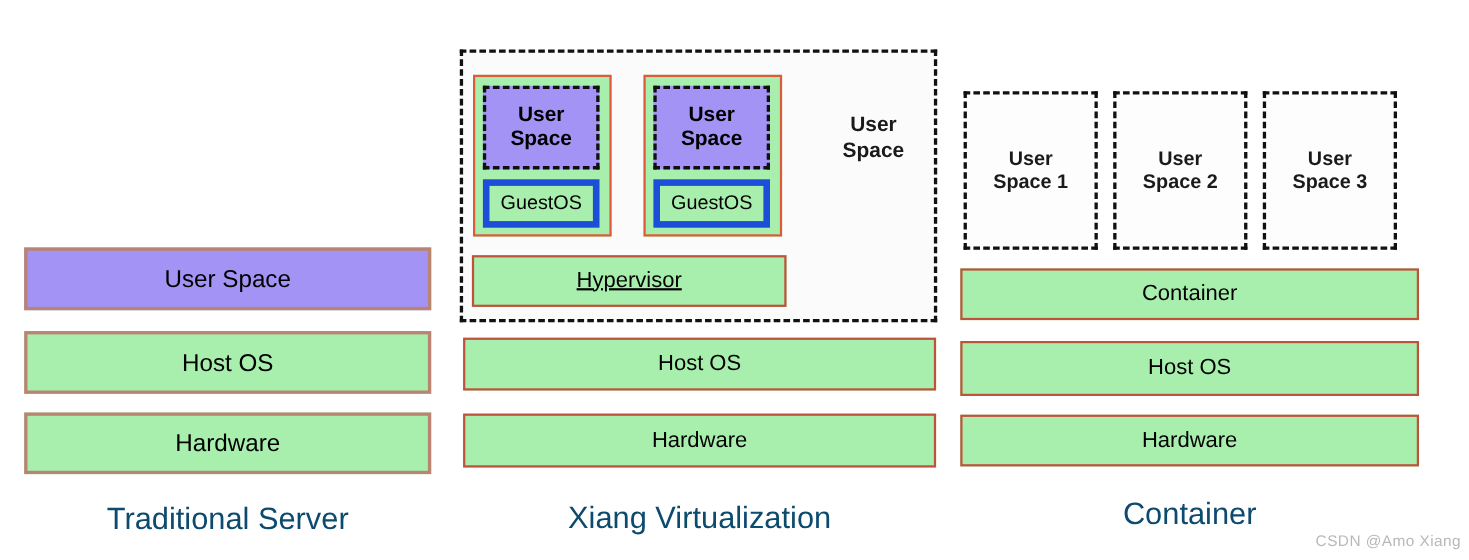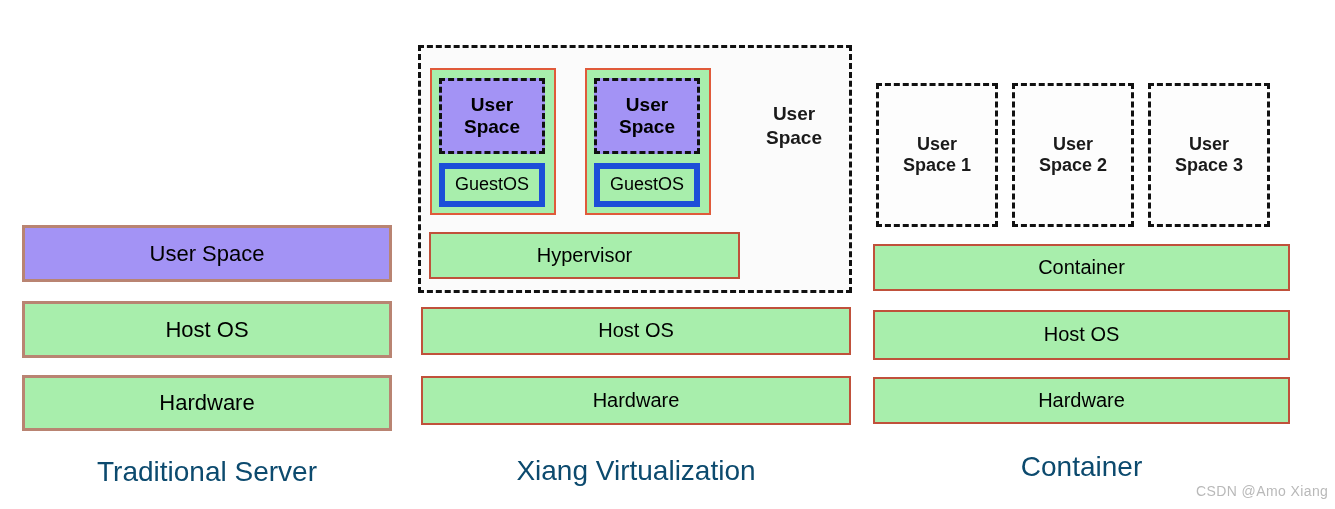"Hypervisor" div.box { text-decoration: none -> underline; width: 311px -> 286px }
